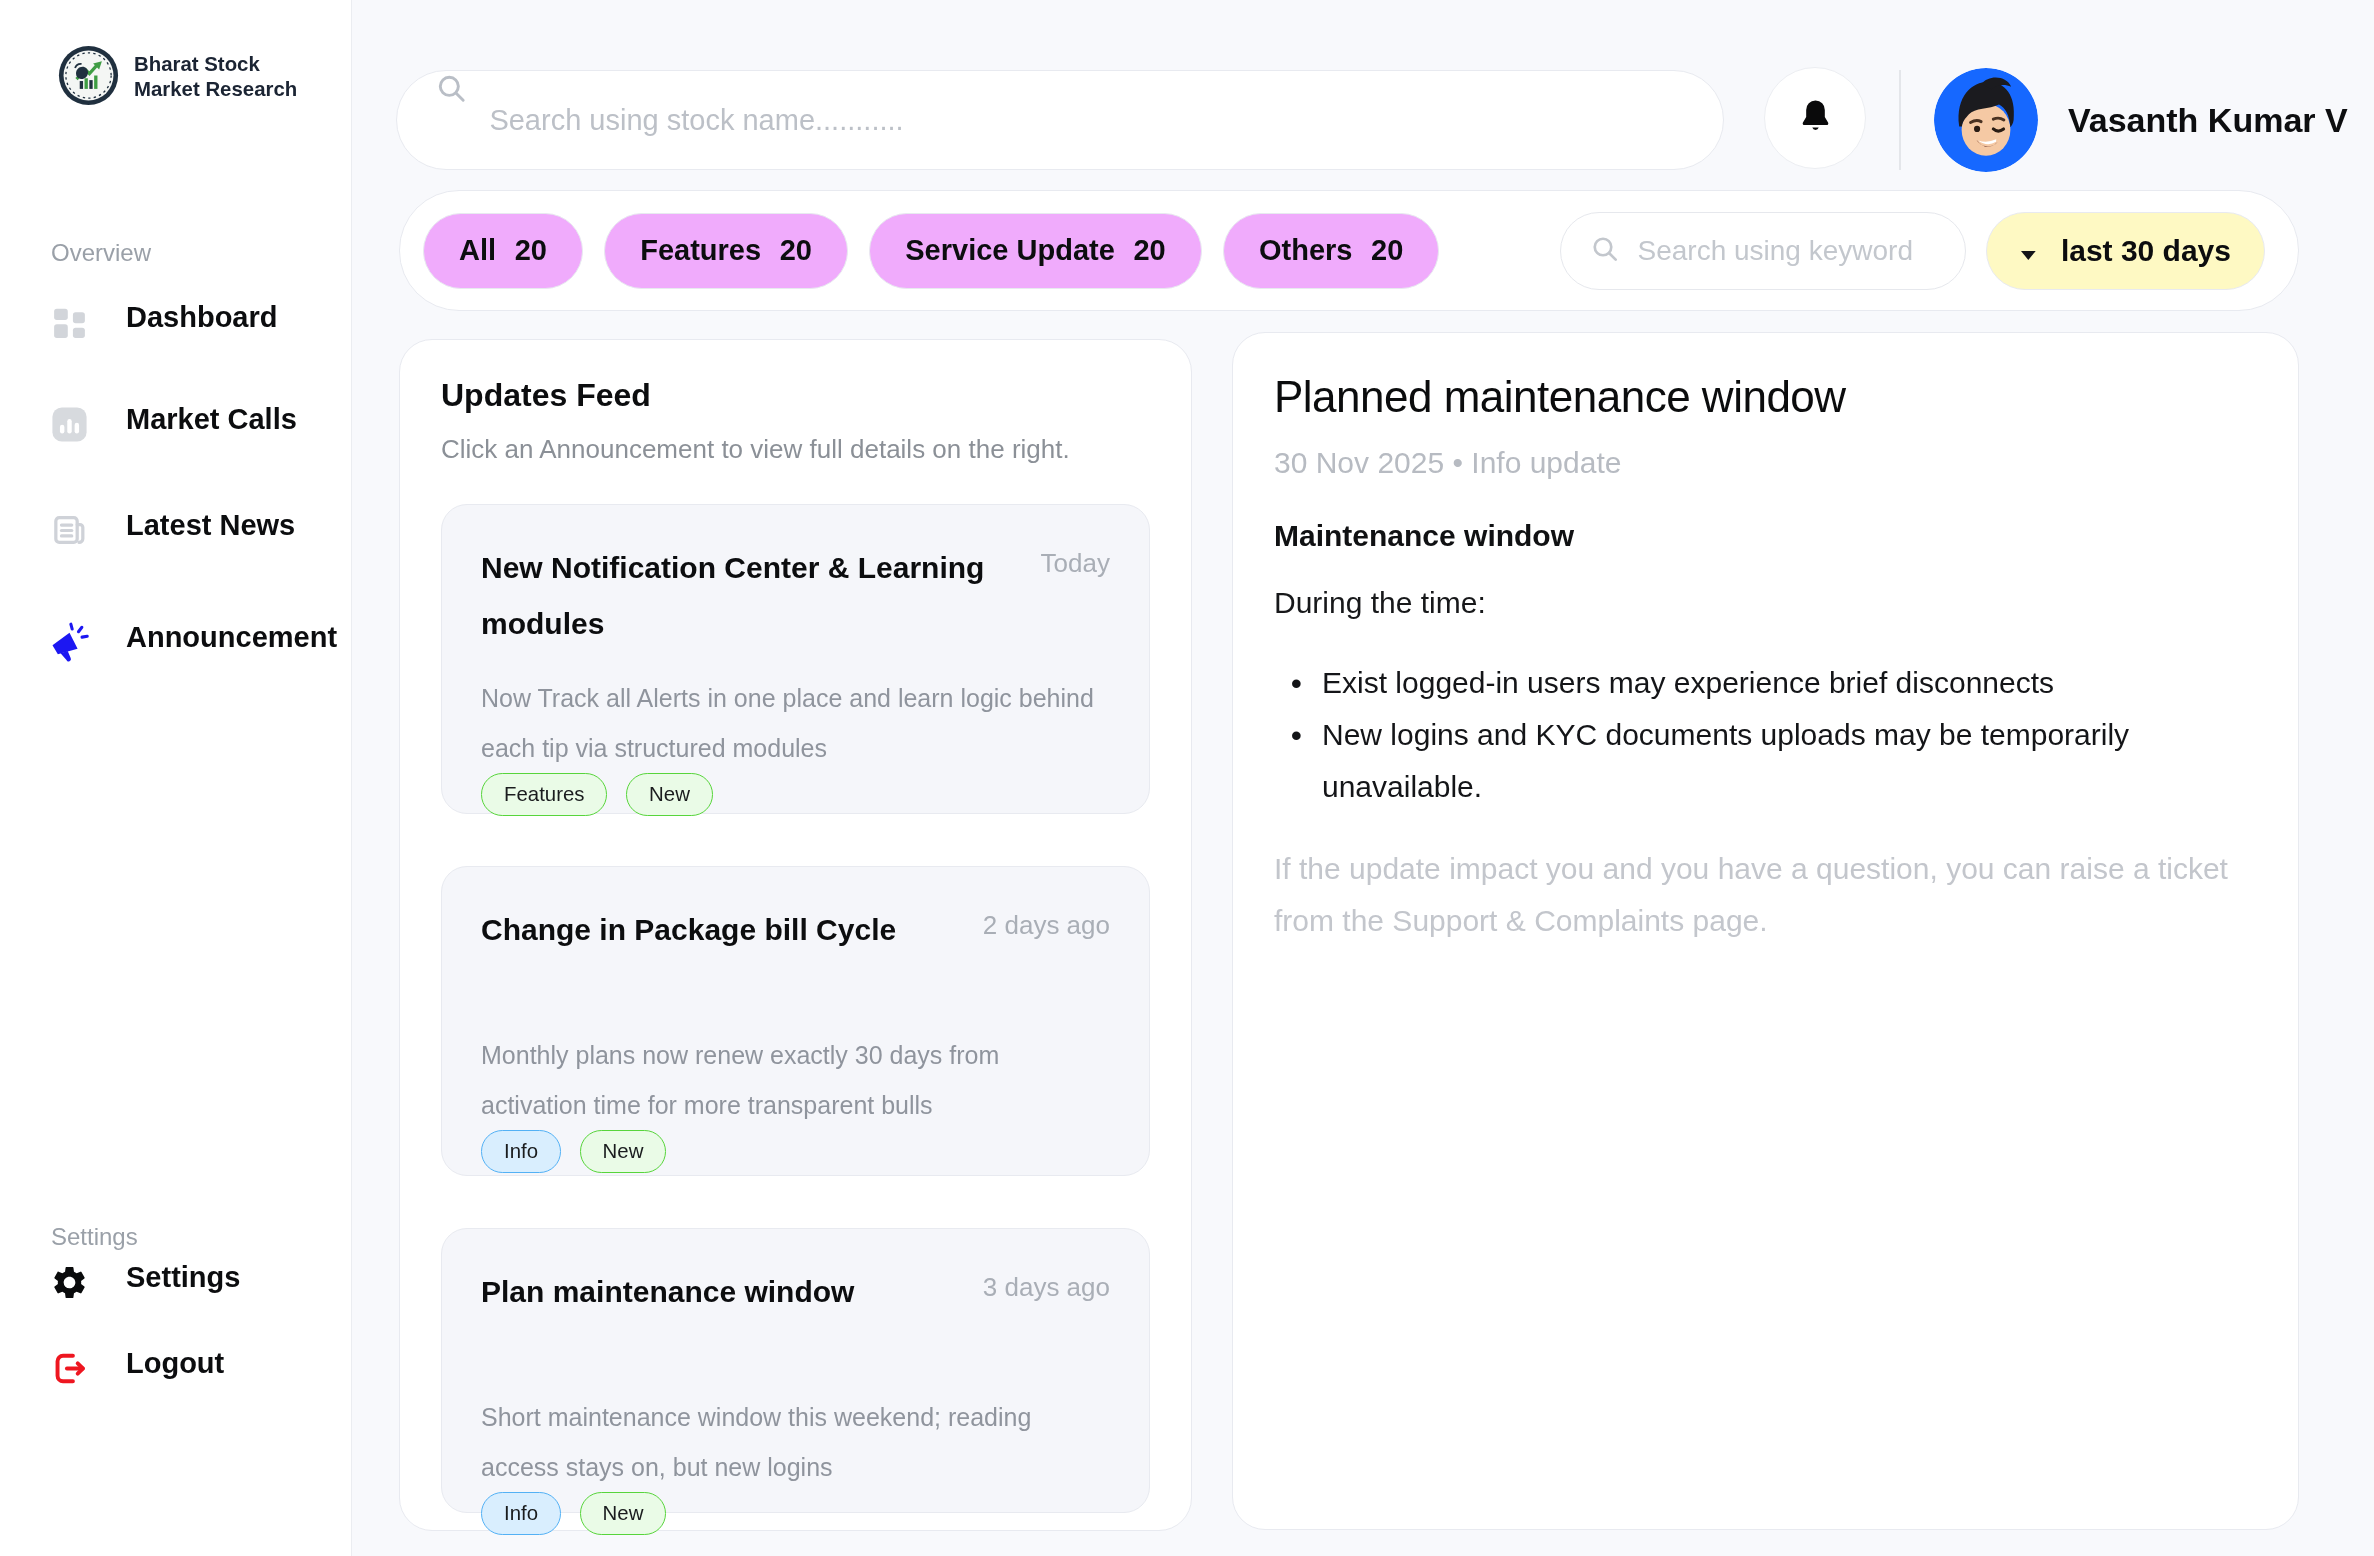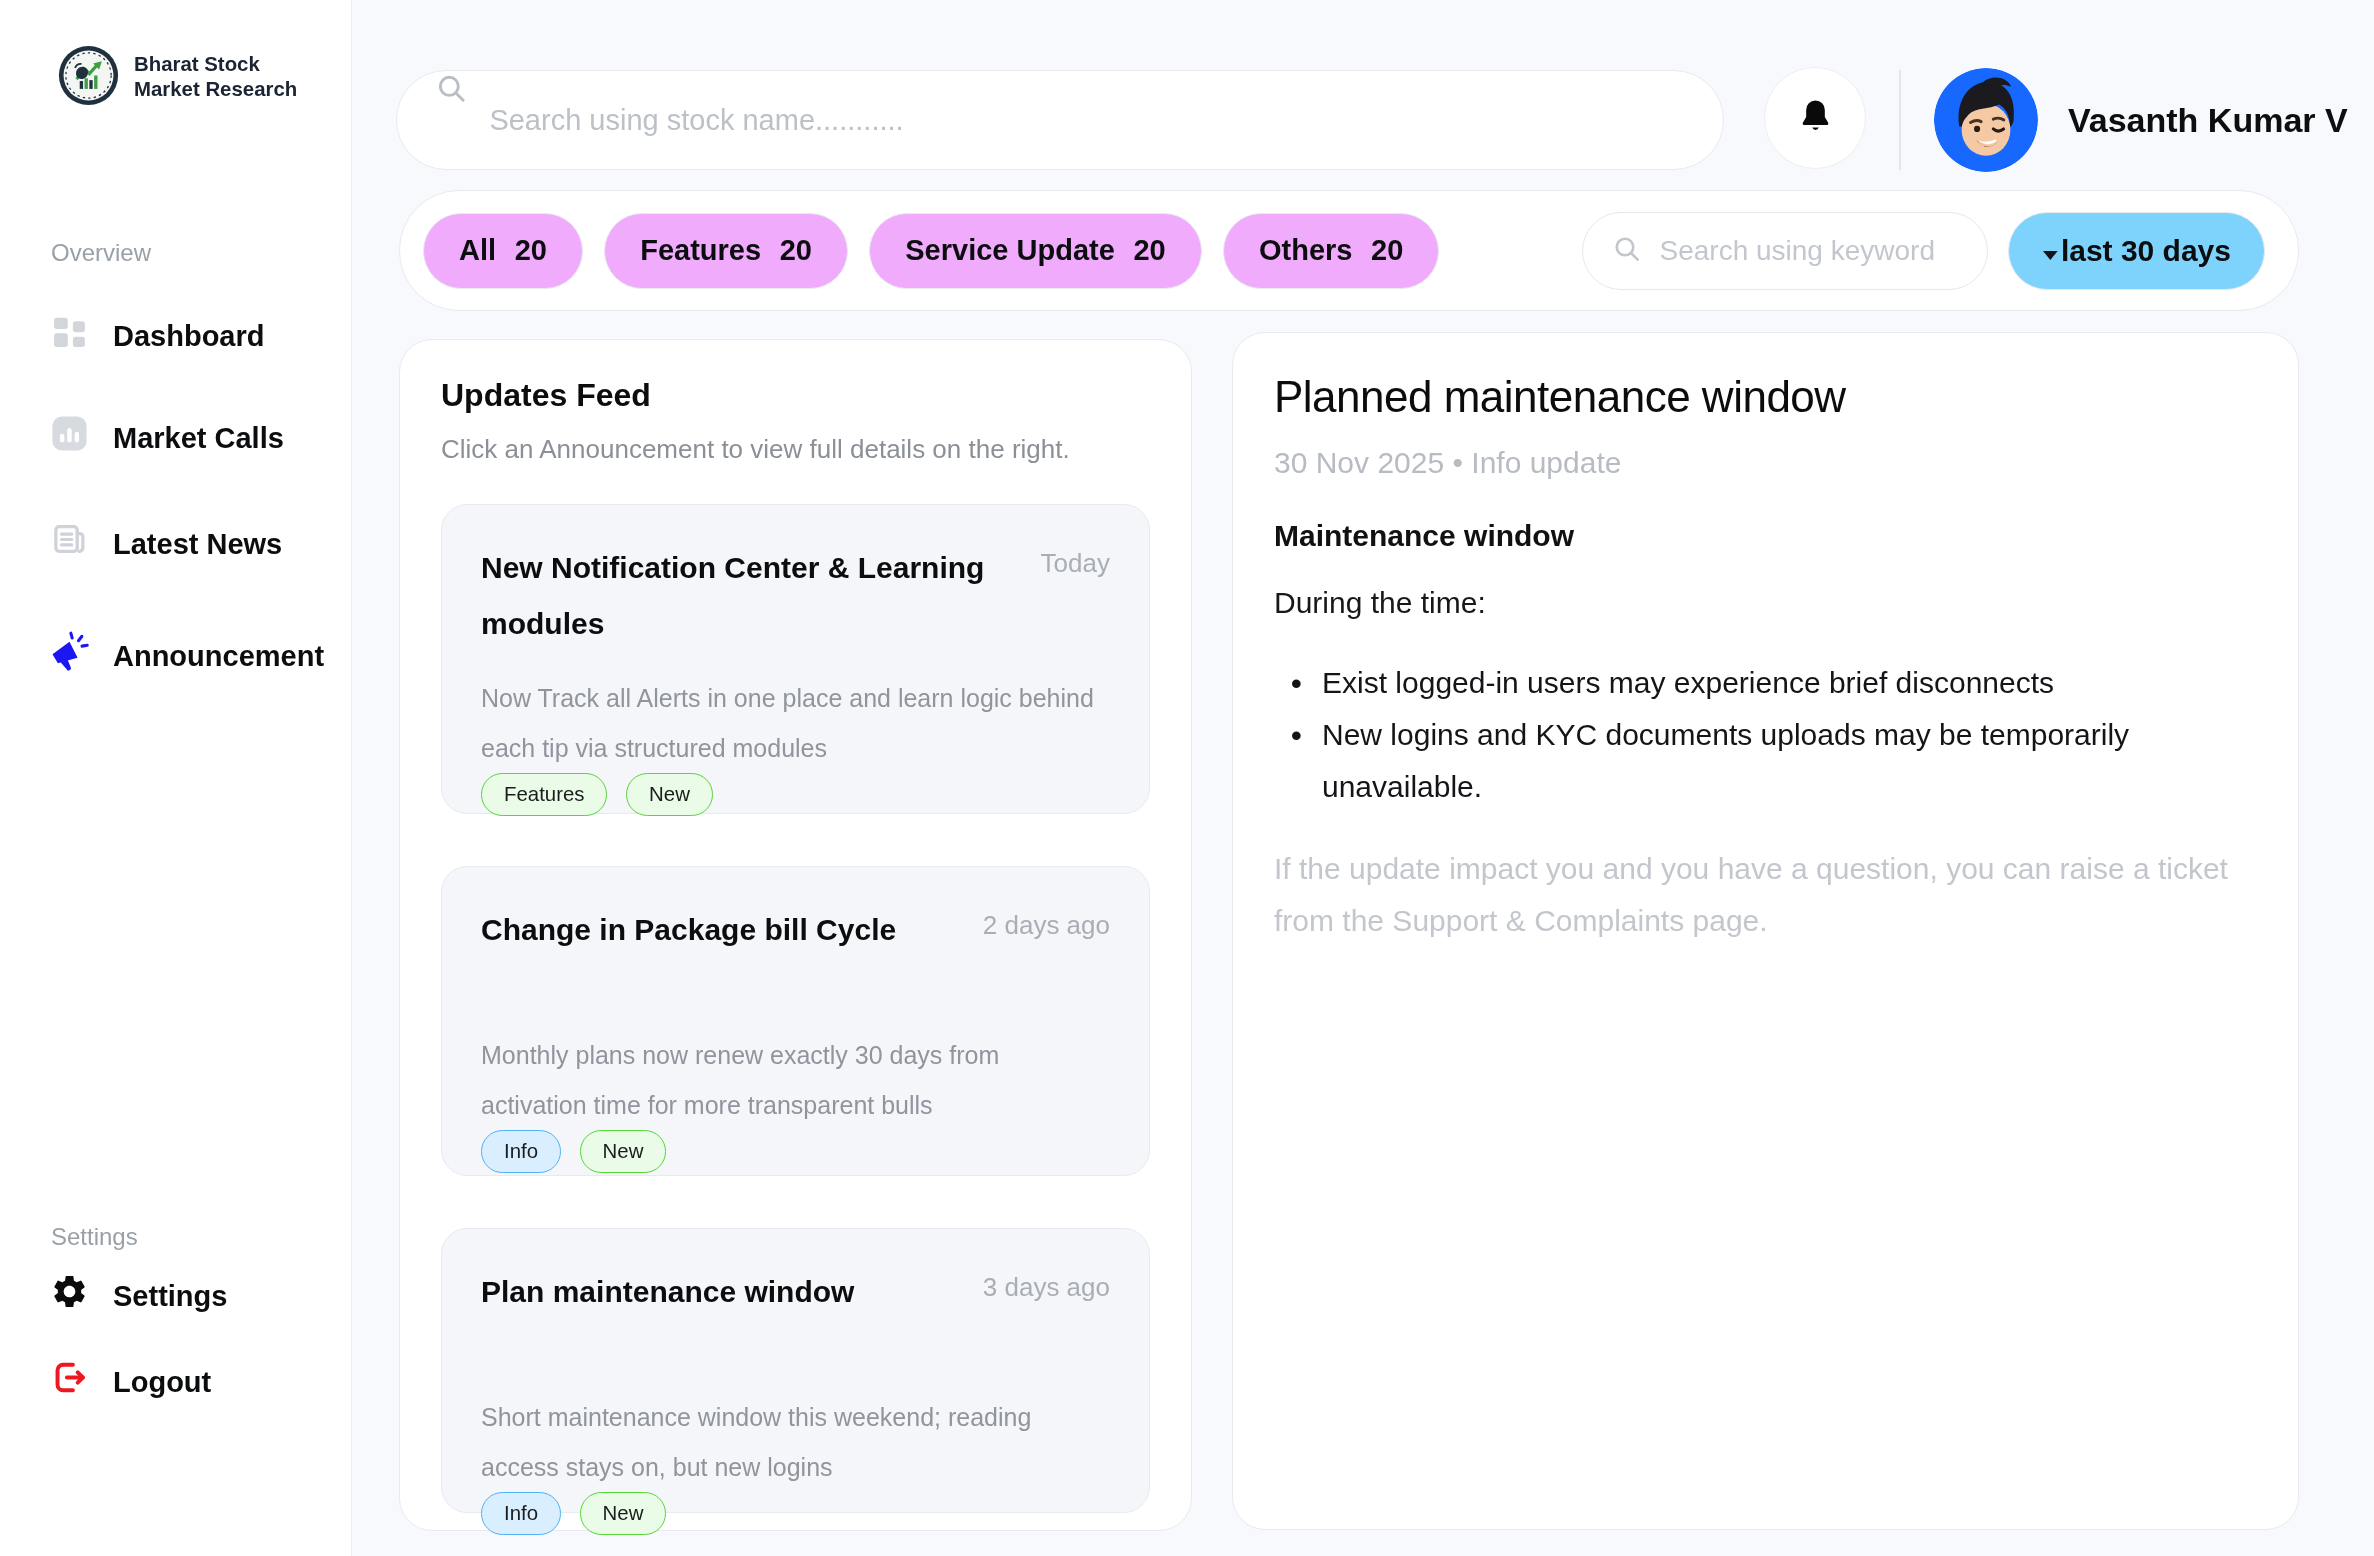"last 30 days" .range-pill { background: #7dd3fc -> #fef9c3; gap: 2px -> 24px }
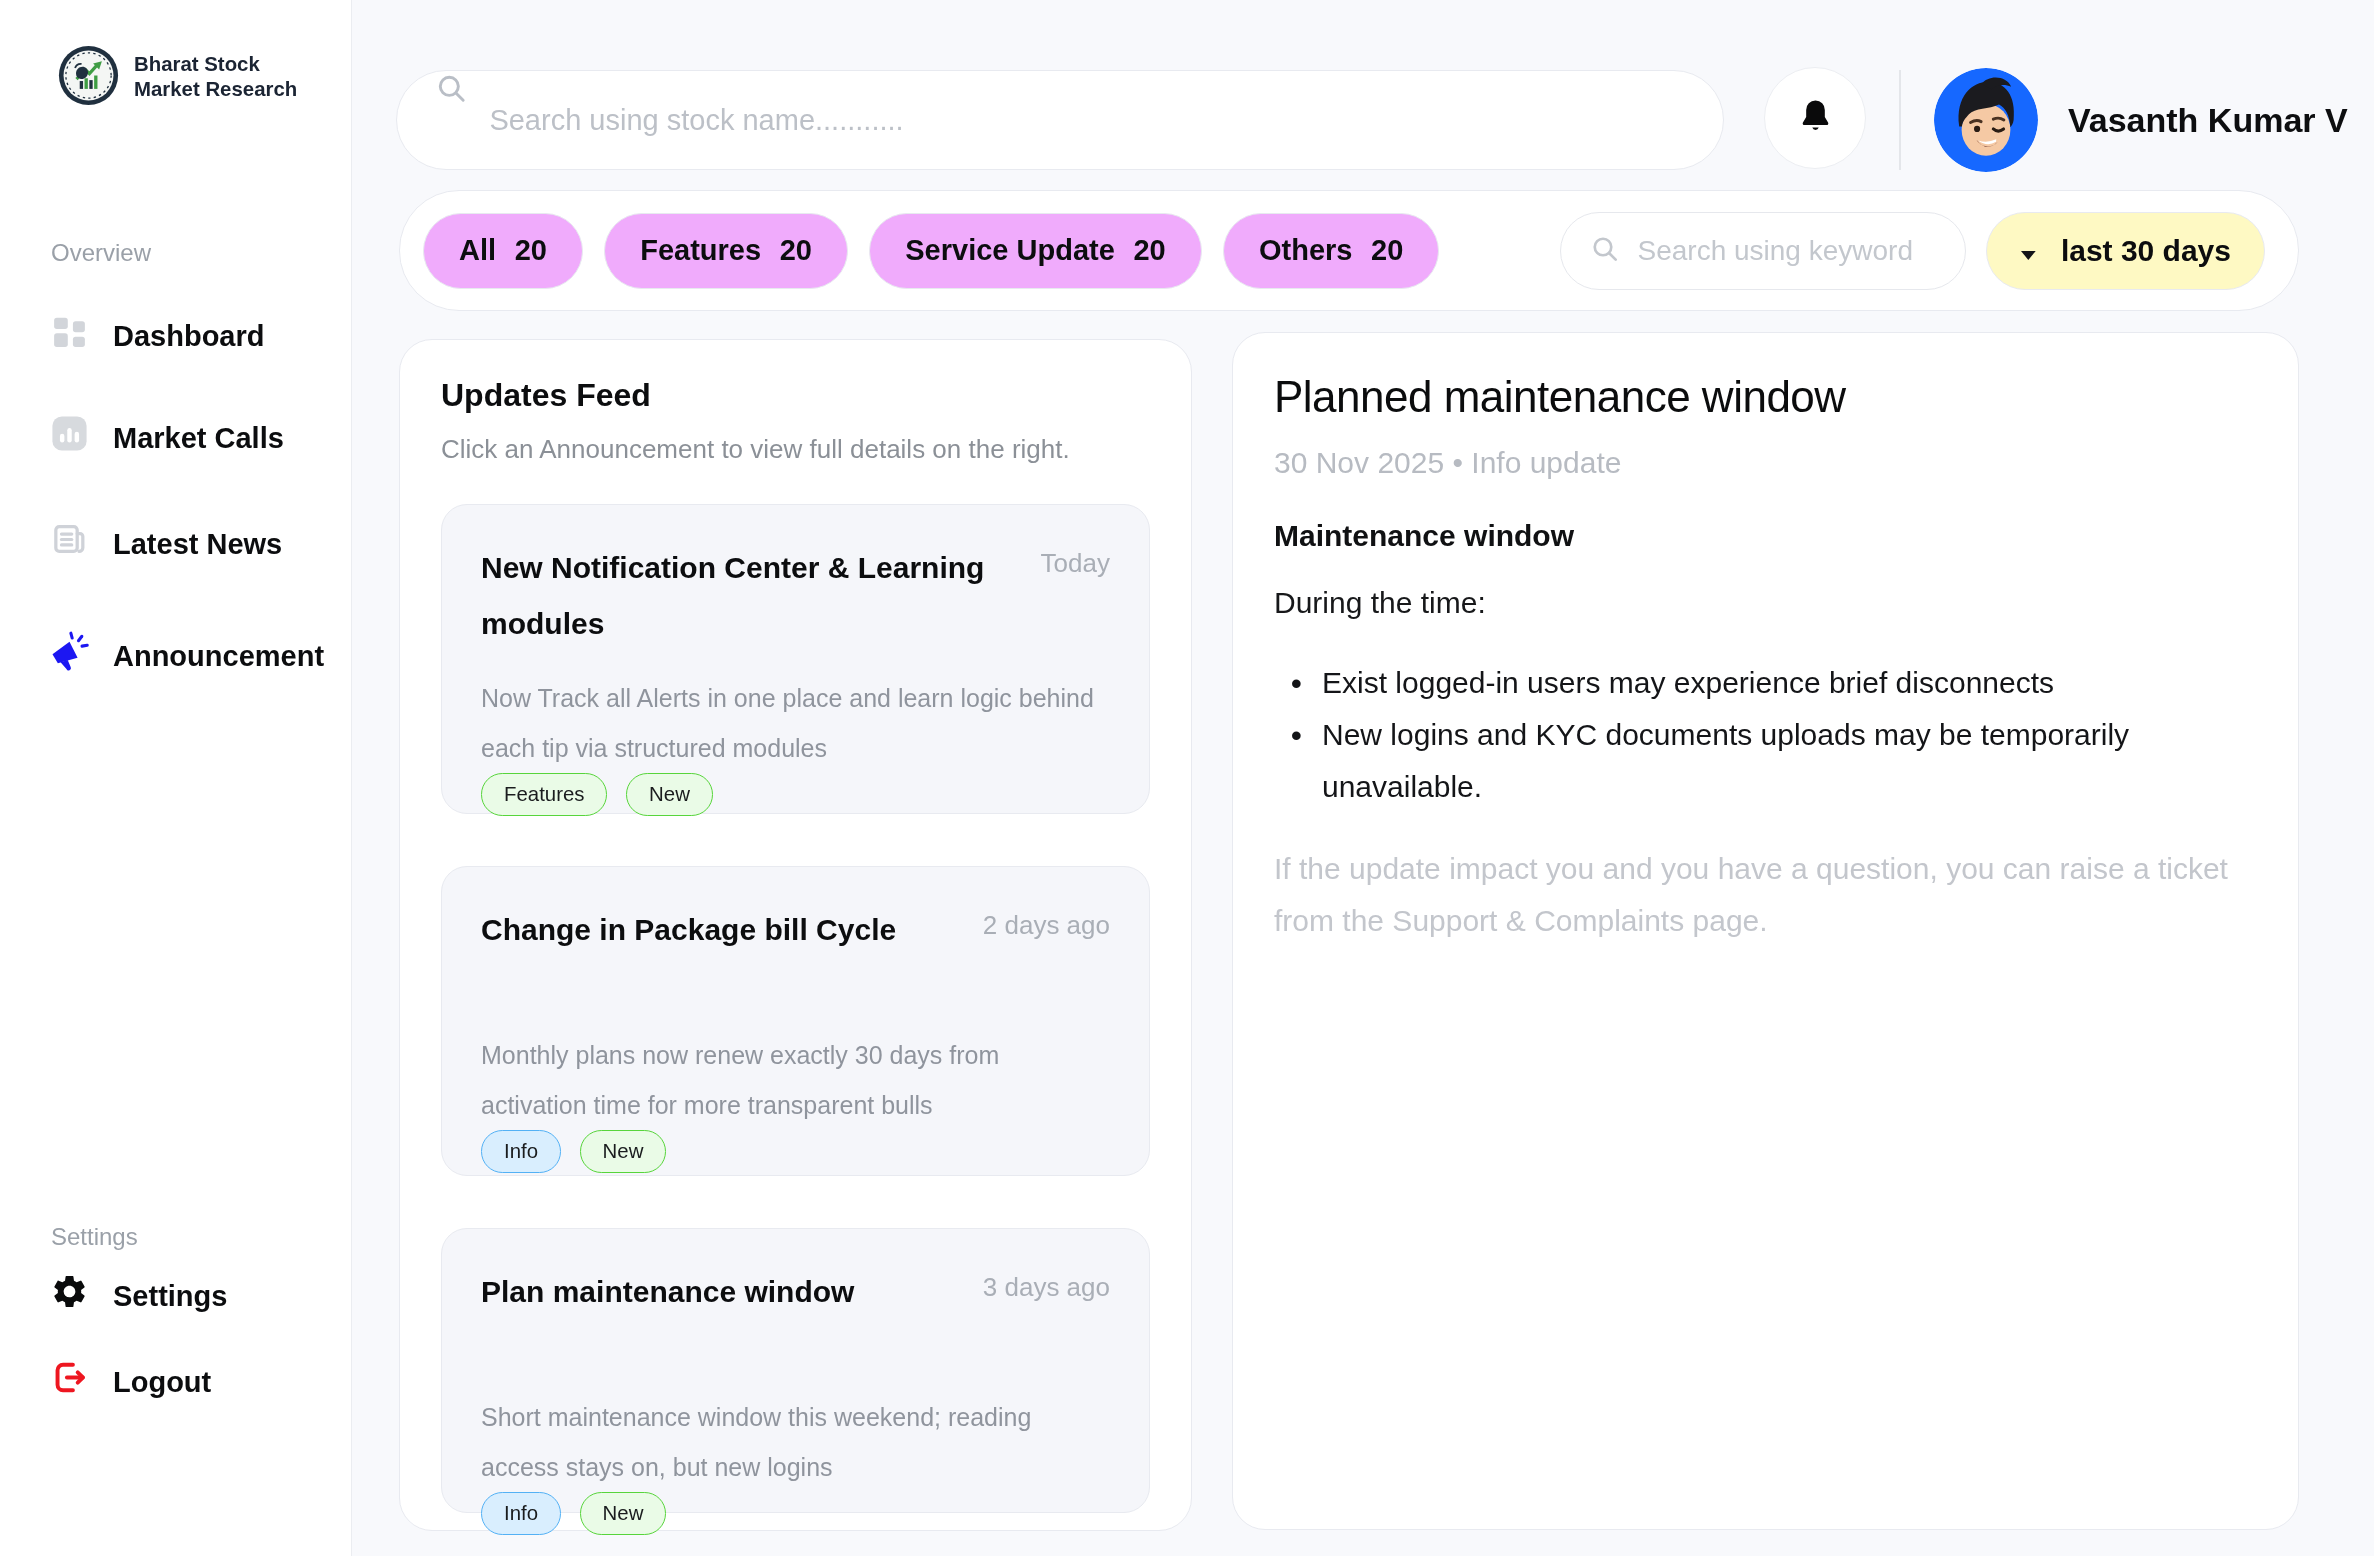"Dashboard" .side-item { align-items: flex-end -> flex-start; gap: 22px -> 35px }
